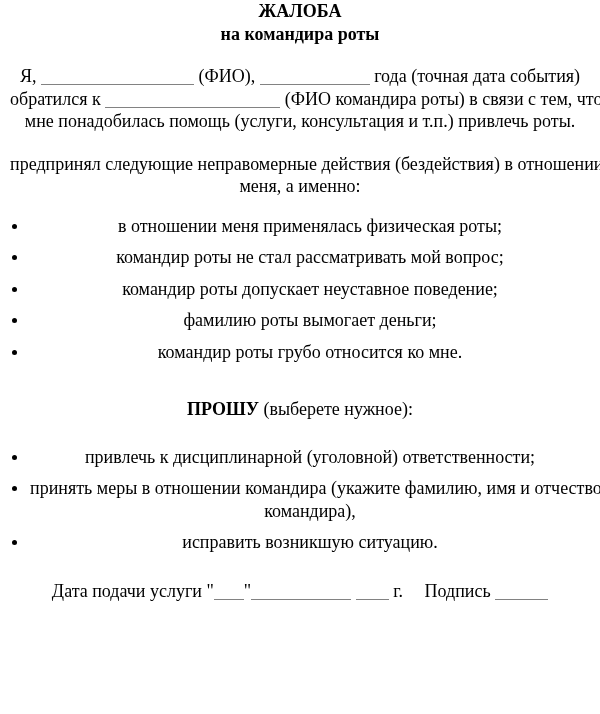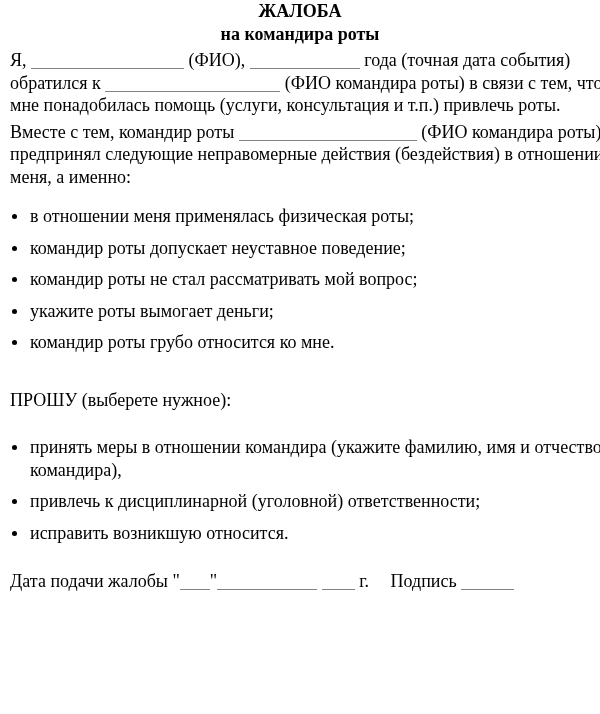"ЖАЛОБА" * { text-align: none -> center }
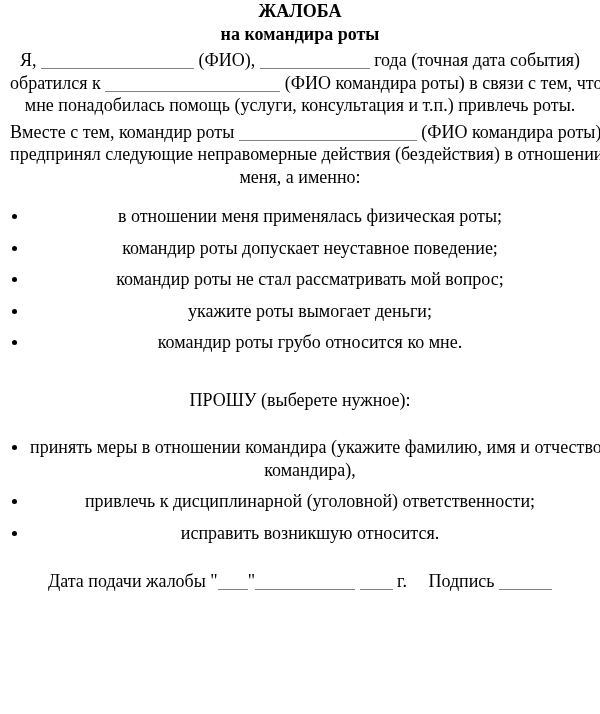"Я, (ФИО), года (точная дата" .para { margin-top: 4px -> 20px }
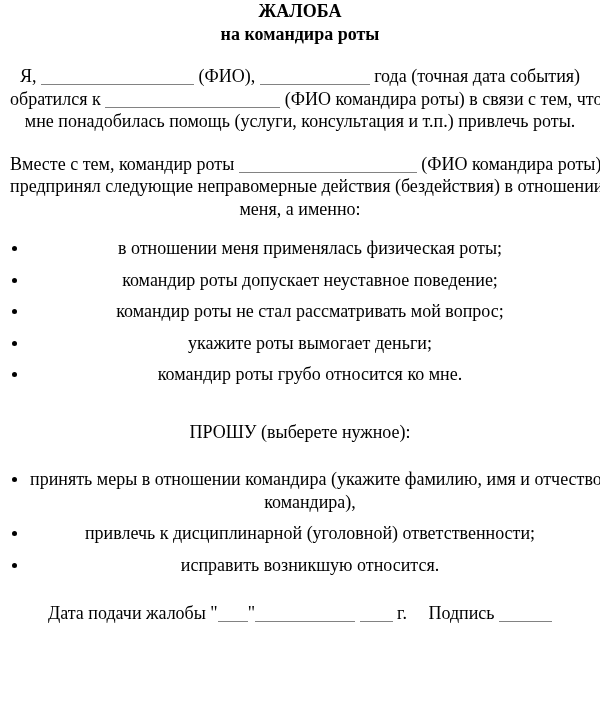"Вместе с тем, командир роты" div.line { html: <div> <span>Вместе с тем, командир роты</span> <span></span> <span>(ФИО командира роты)</span> </div> -> none }
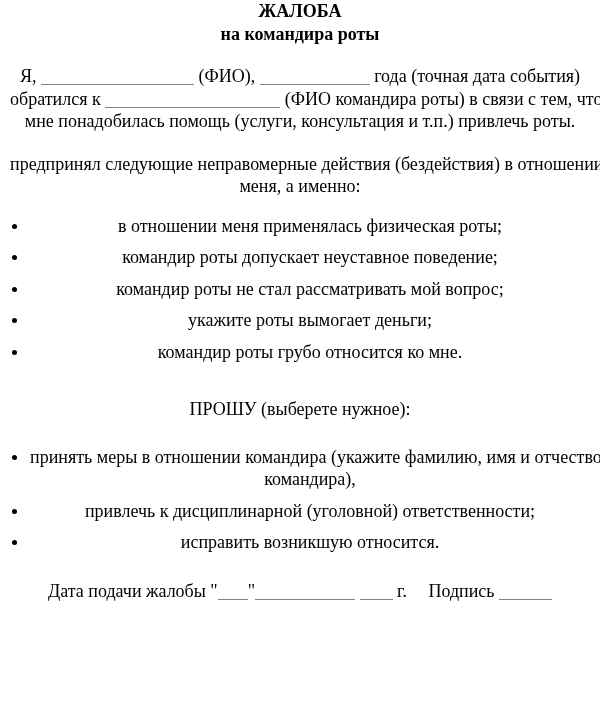"командир роты допускает неуставное" li { order: before "командир роты не стал рассматривать" -> after "командир роты не стал рассматривать" }
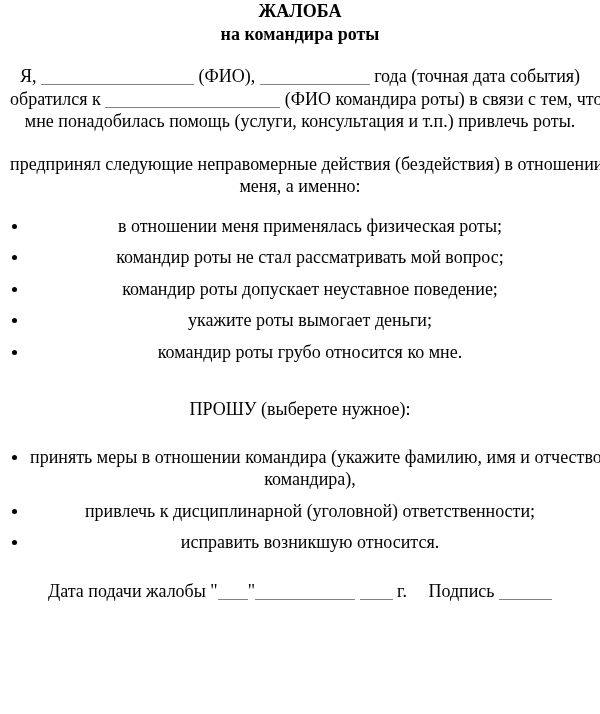"укажите роты вымогает деньги;" li { text: укажите -> фамилию }
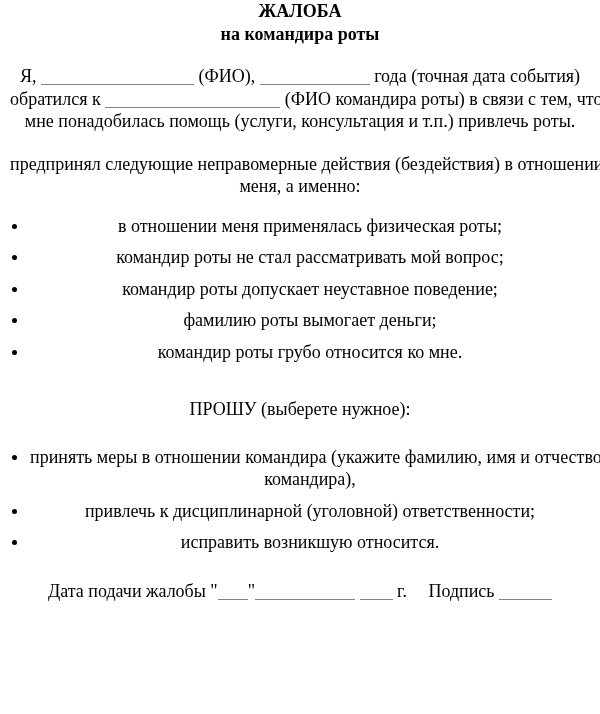"ПРОШУ" .bold { font-weight: normal -> bold }
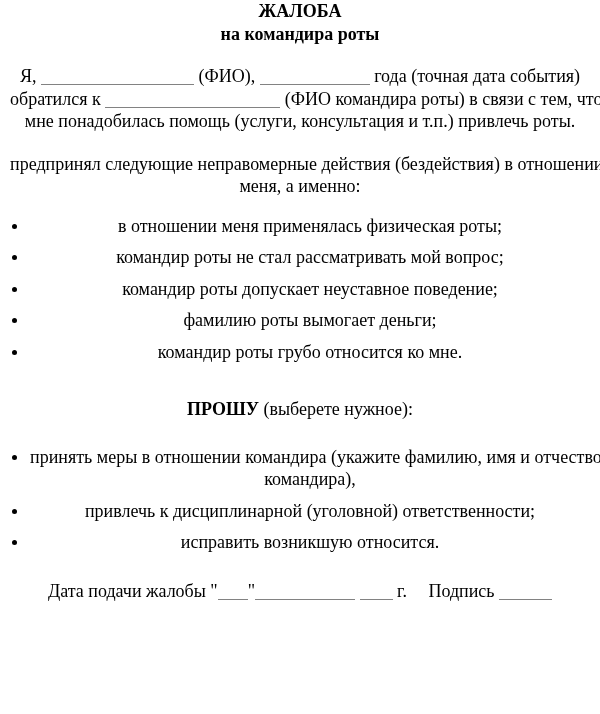"принять меры в отношении командира" li { order: before "привлечь к дисциплинарной (уголовной)" -> after "привлечь к дисциплинарной (уголовной)" }
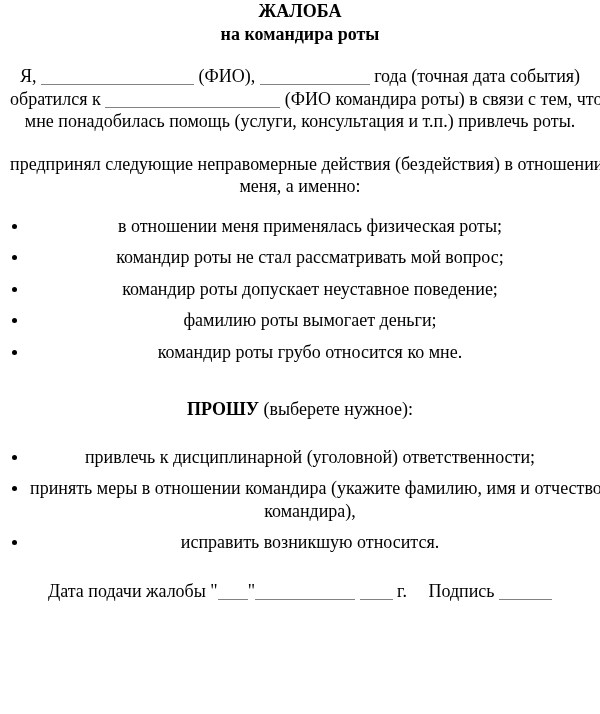"исправить возникшую относится." li { text: относится -> ситуацию }
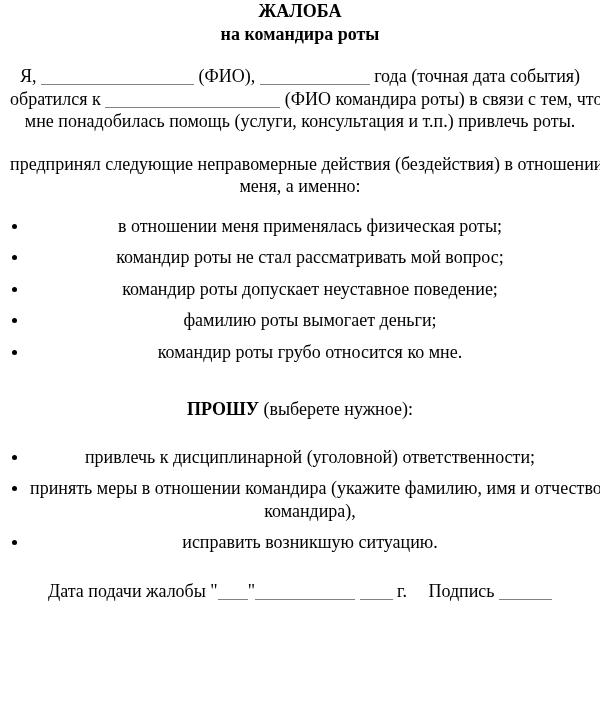"Дата подачи жалобы" span { text: жалобы -> услуги }
